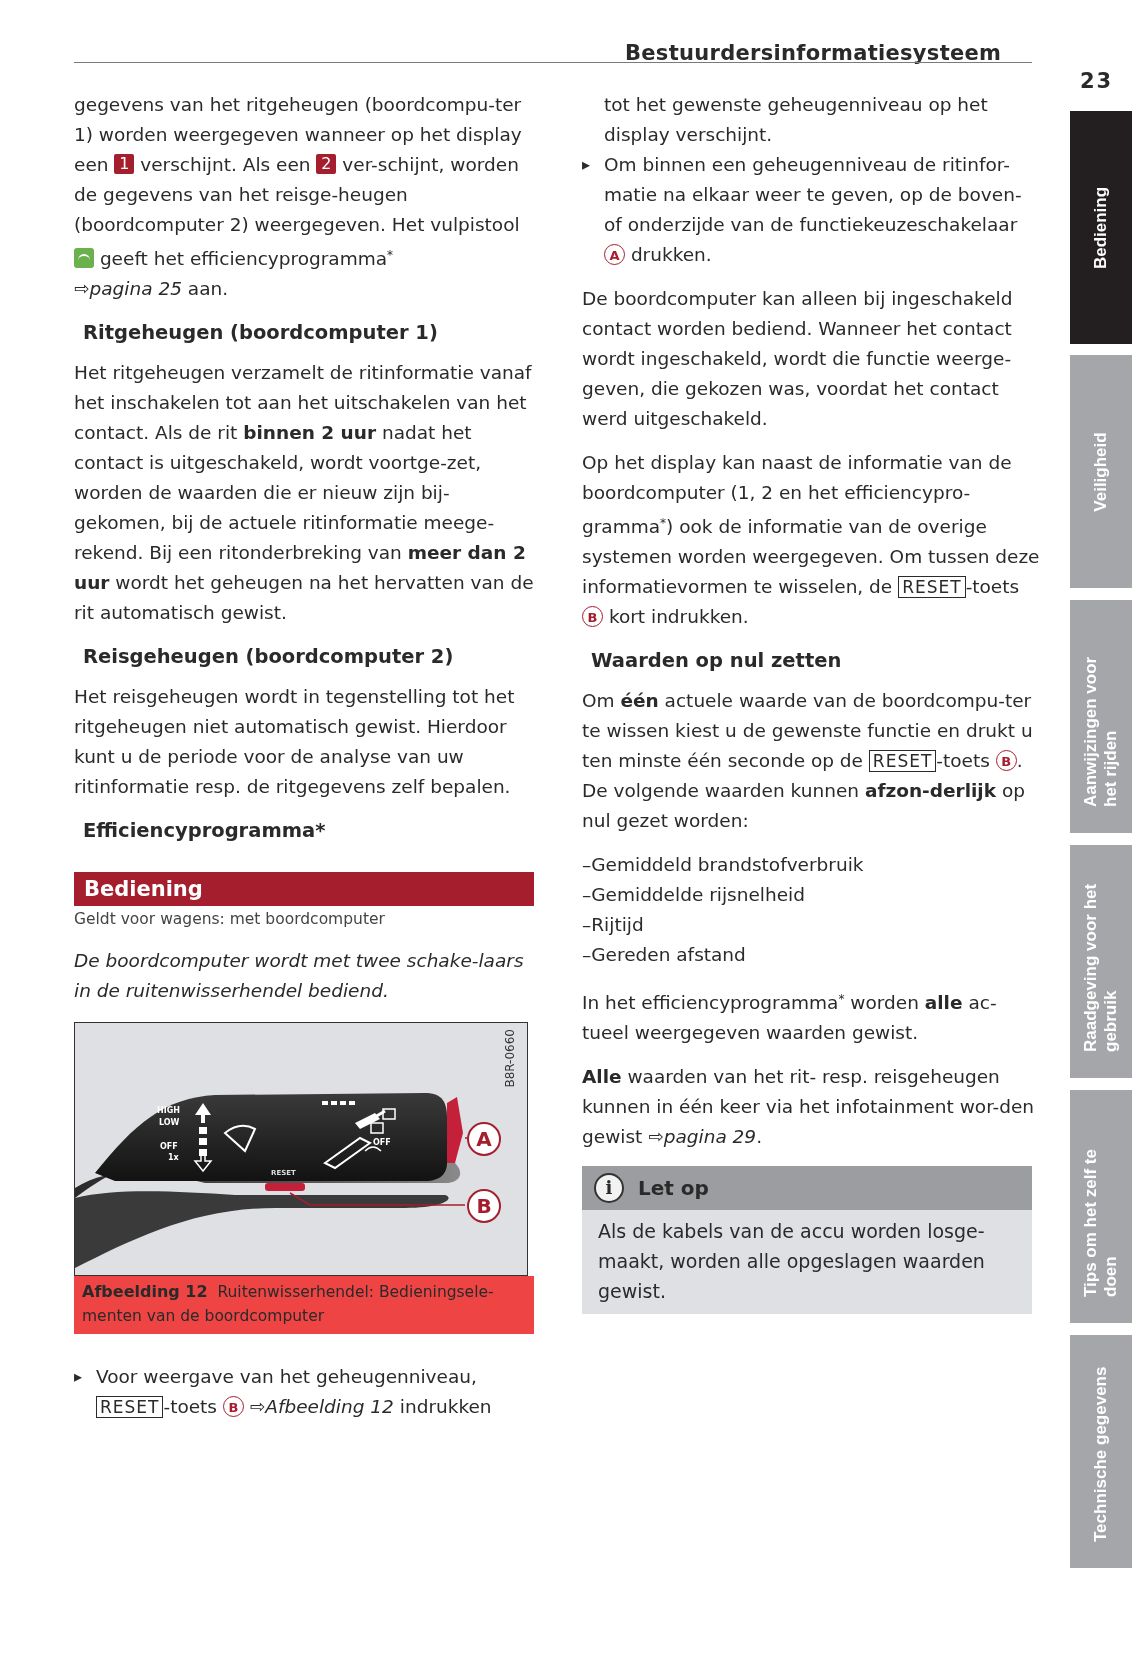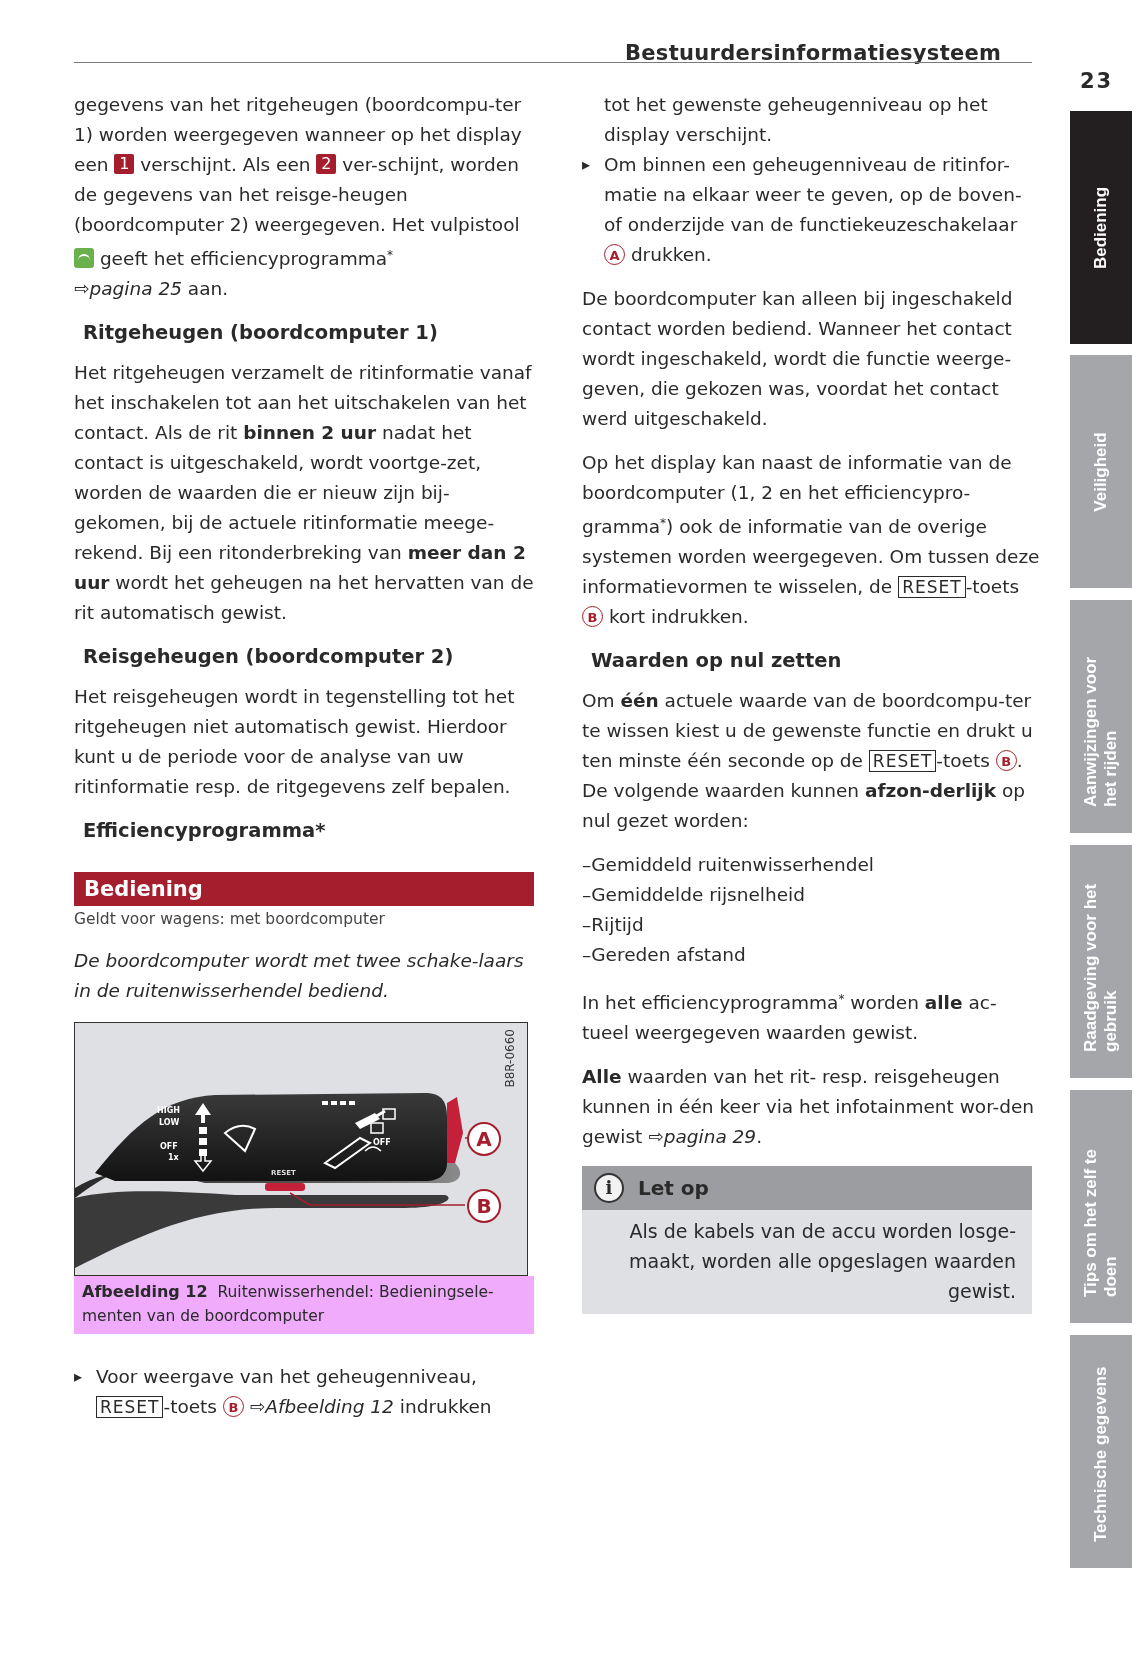"Gemiddeld ruitenwisserhendel" li { text: ruitenwisserhendel -> brandstofverbruik }
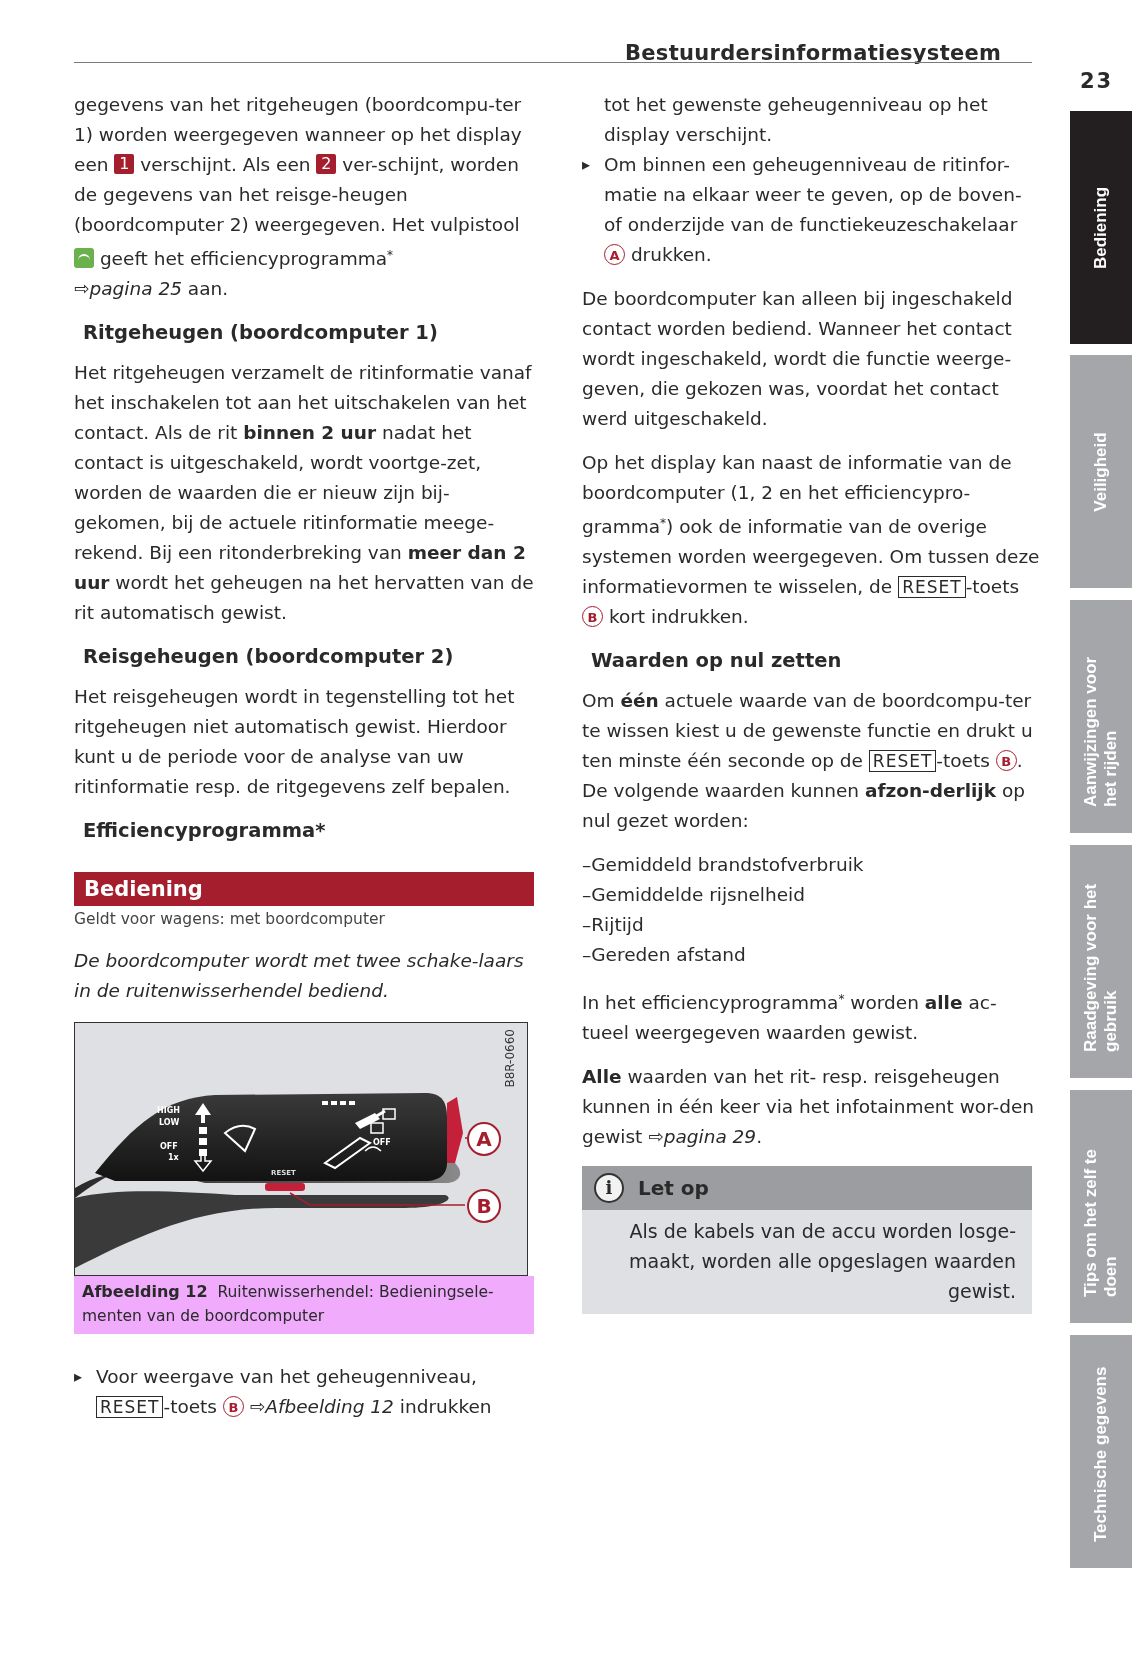"Als de kabels van de" .note-body { text-align: right -> none }
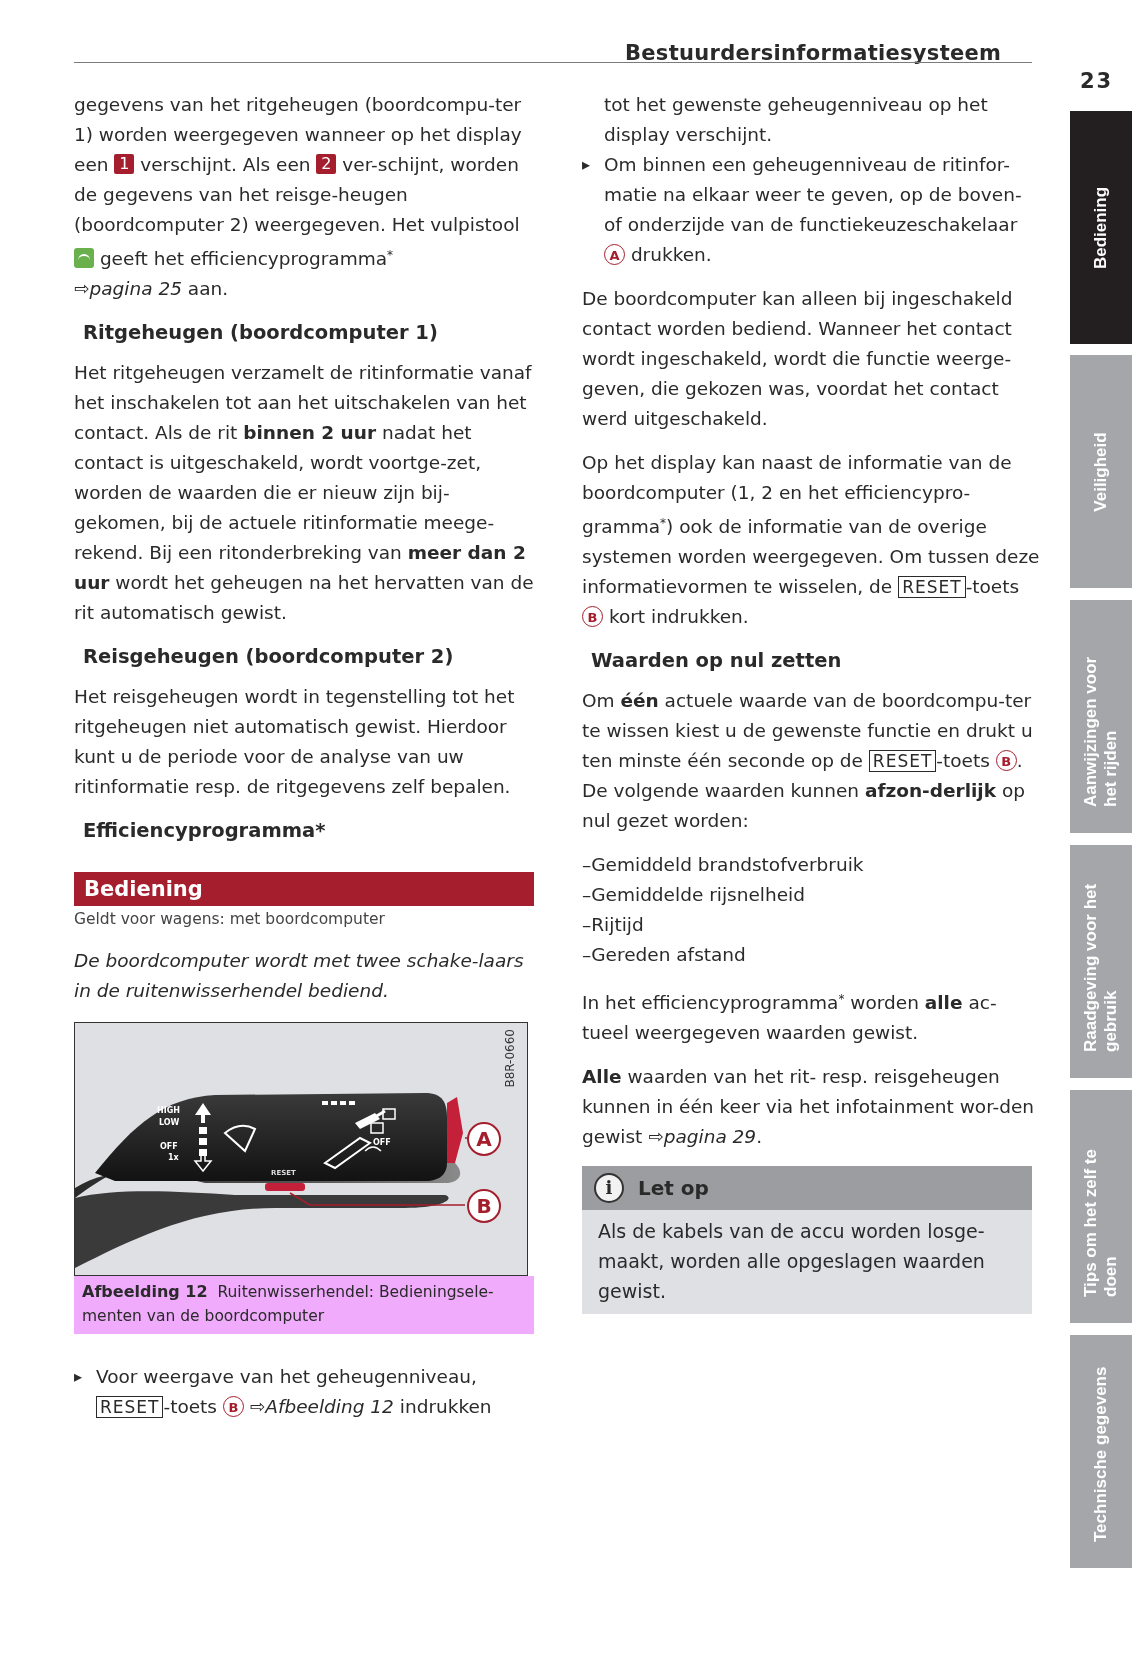"Afbeelding 12 Ruitenwisserhendel:" .figure-caption { background: #f0abfc -> #ef4444 }
